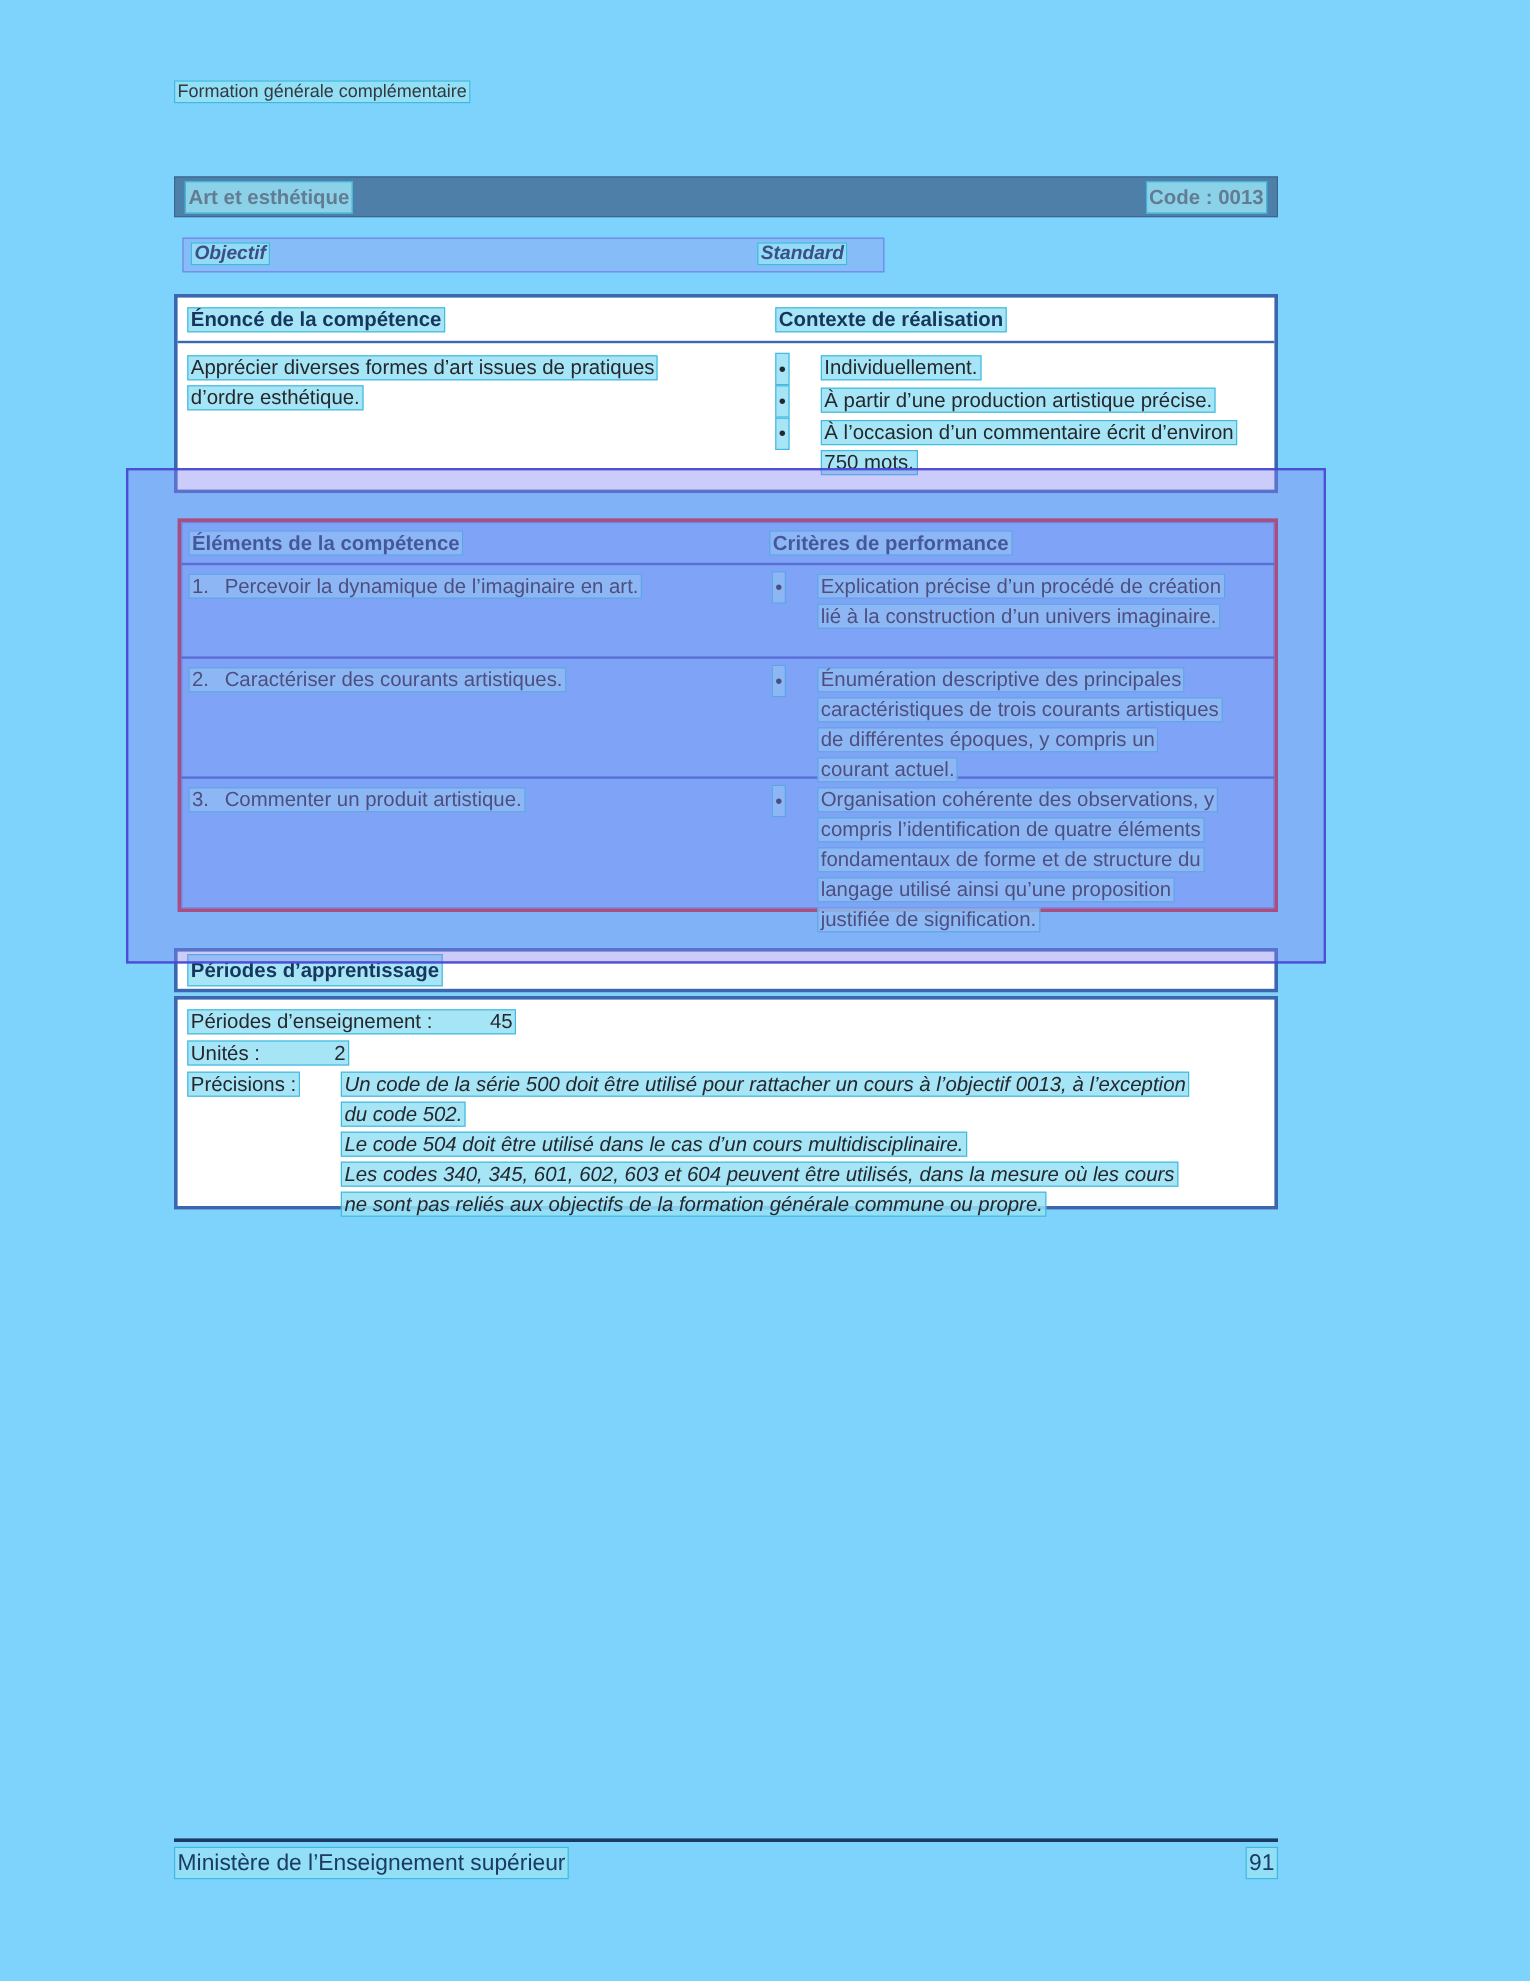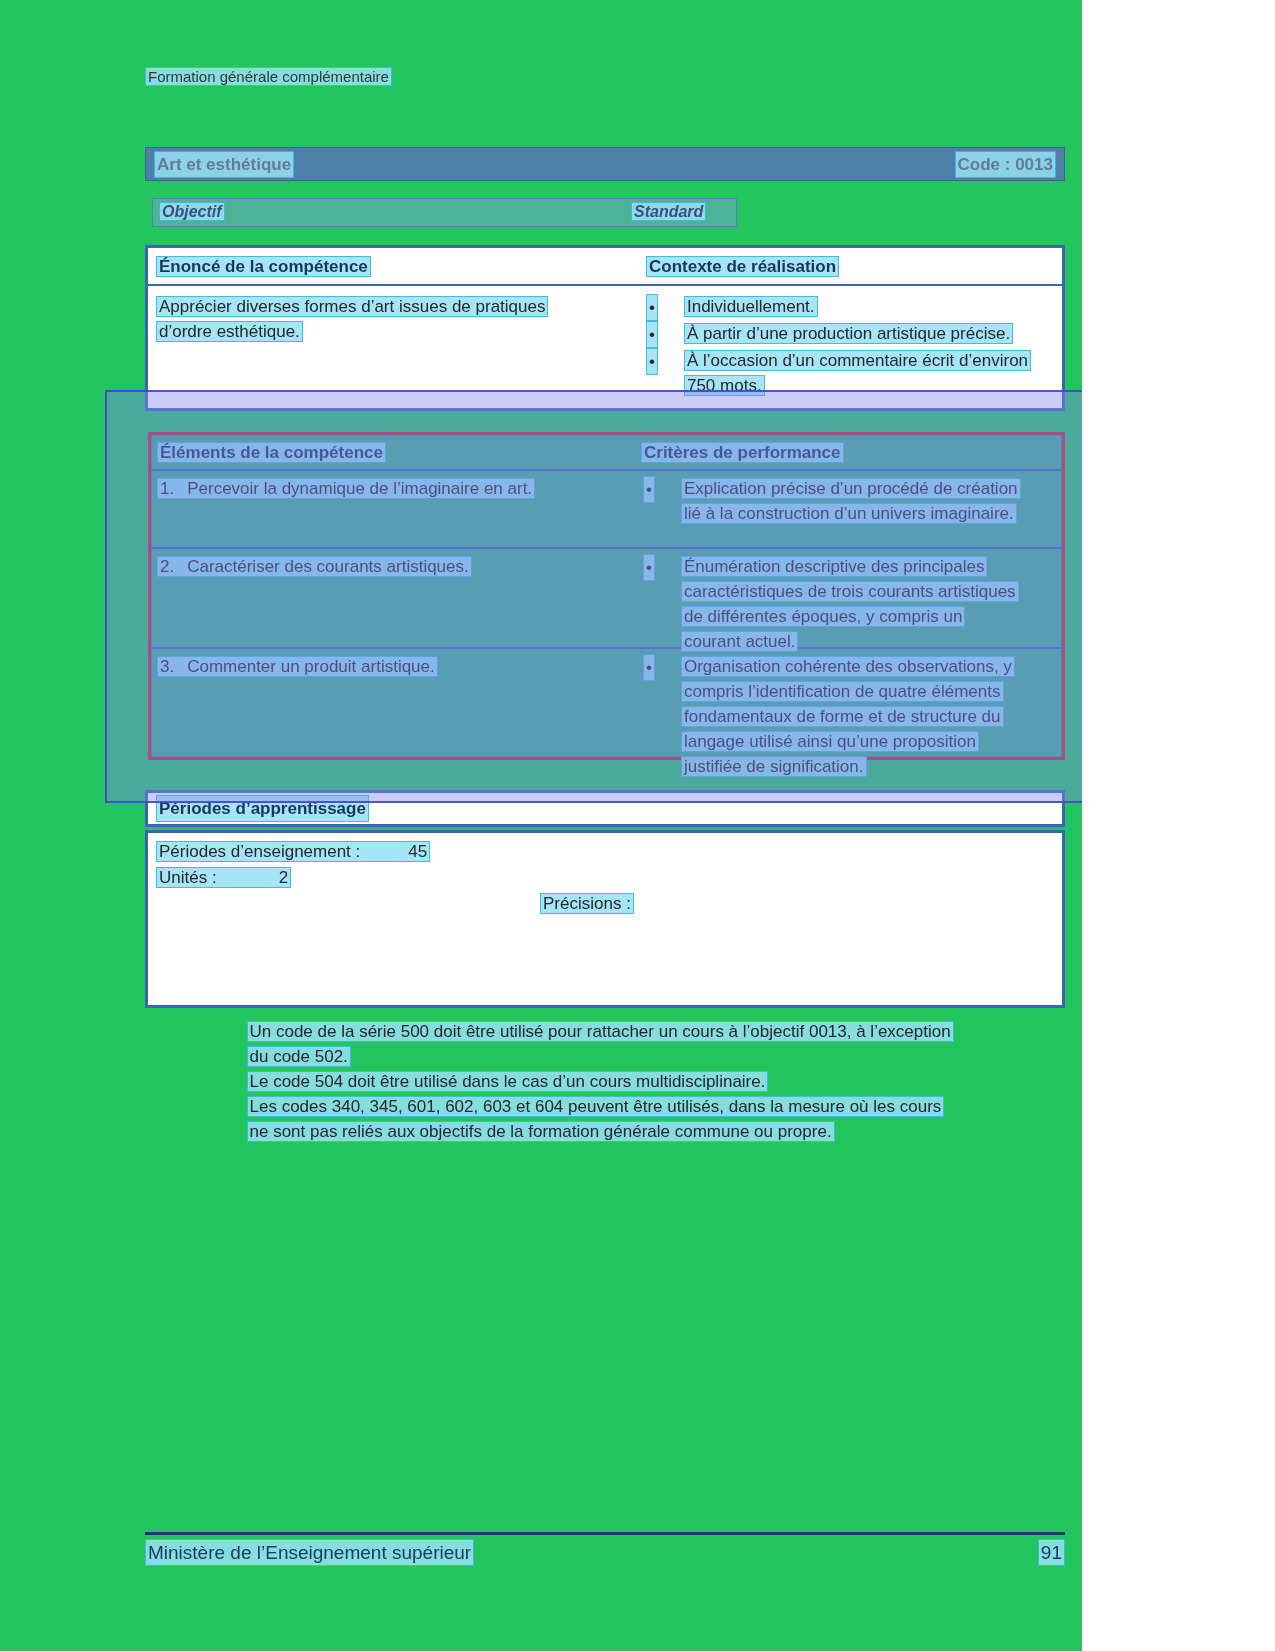"Formation générale complémentaire" .page { background: #22c55e -> #7dd3fc; width: 1082px -> 1275px }
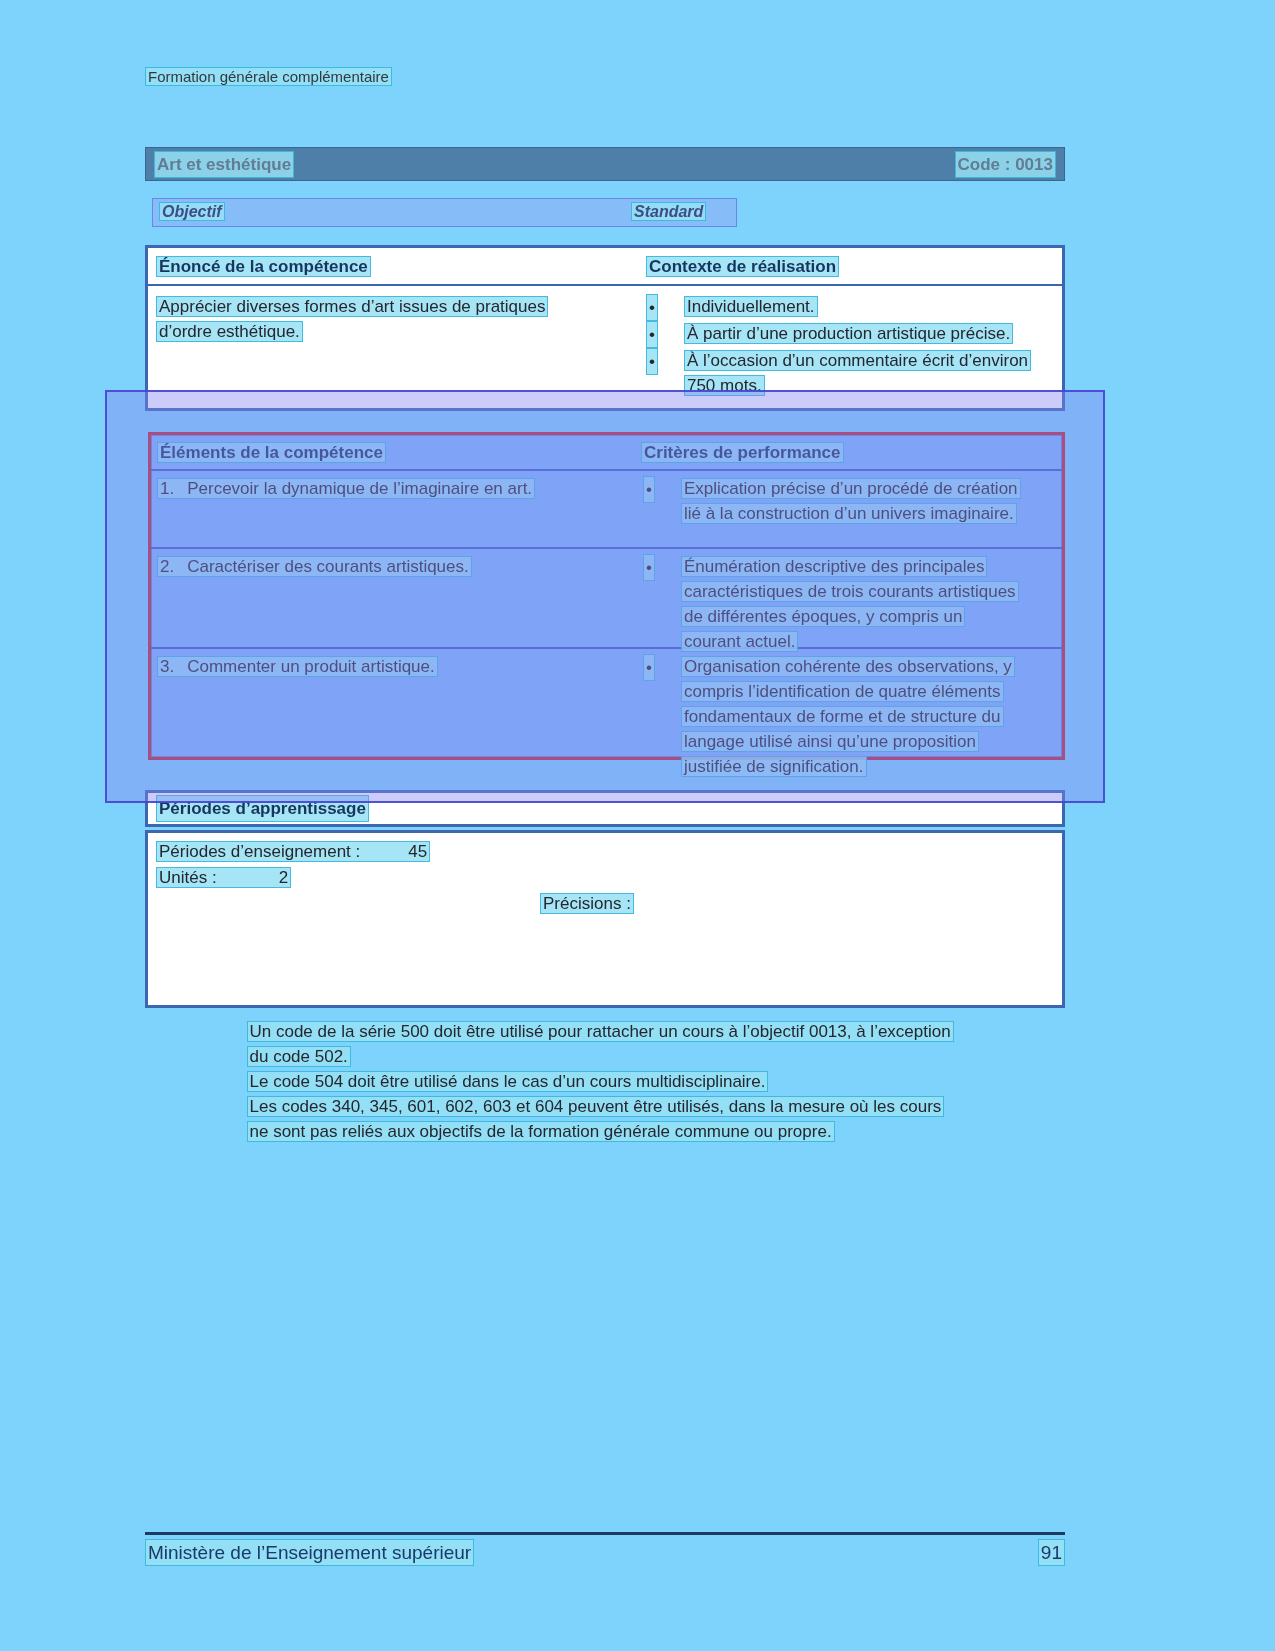"Précisions :" .prec-row { align-items: center -> flex-start; flex-direction: column -> none }
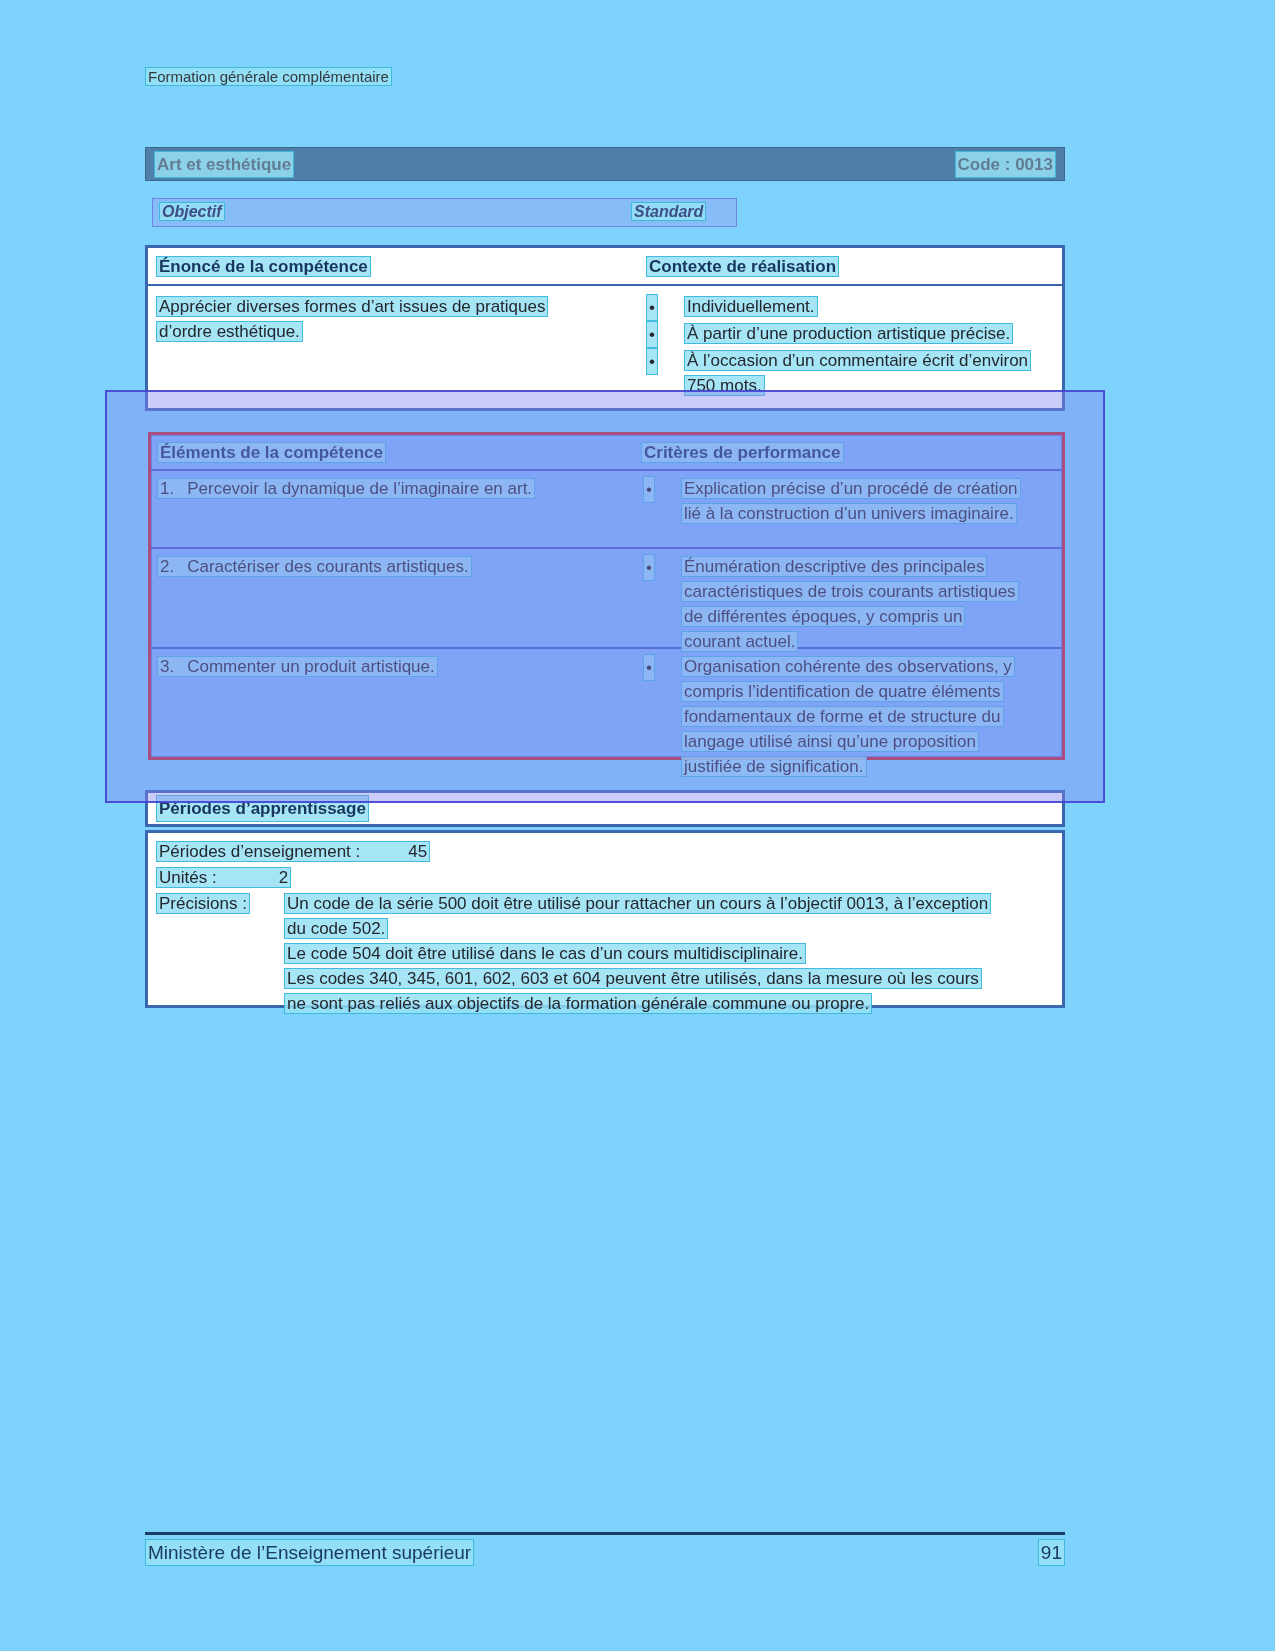"Un code de la série" .prec-text { font-style: none -> italic }
